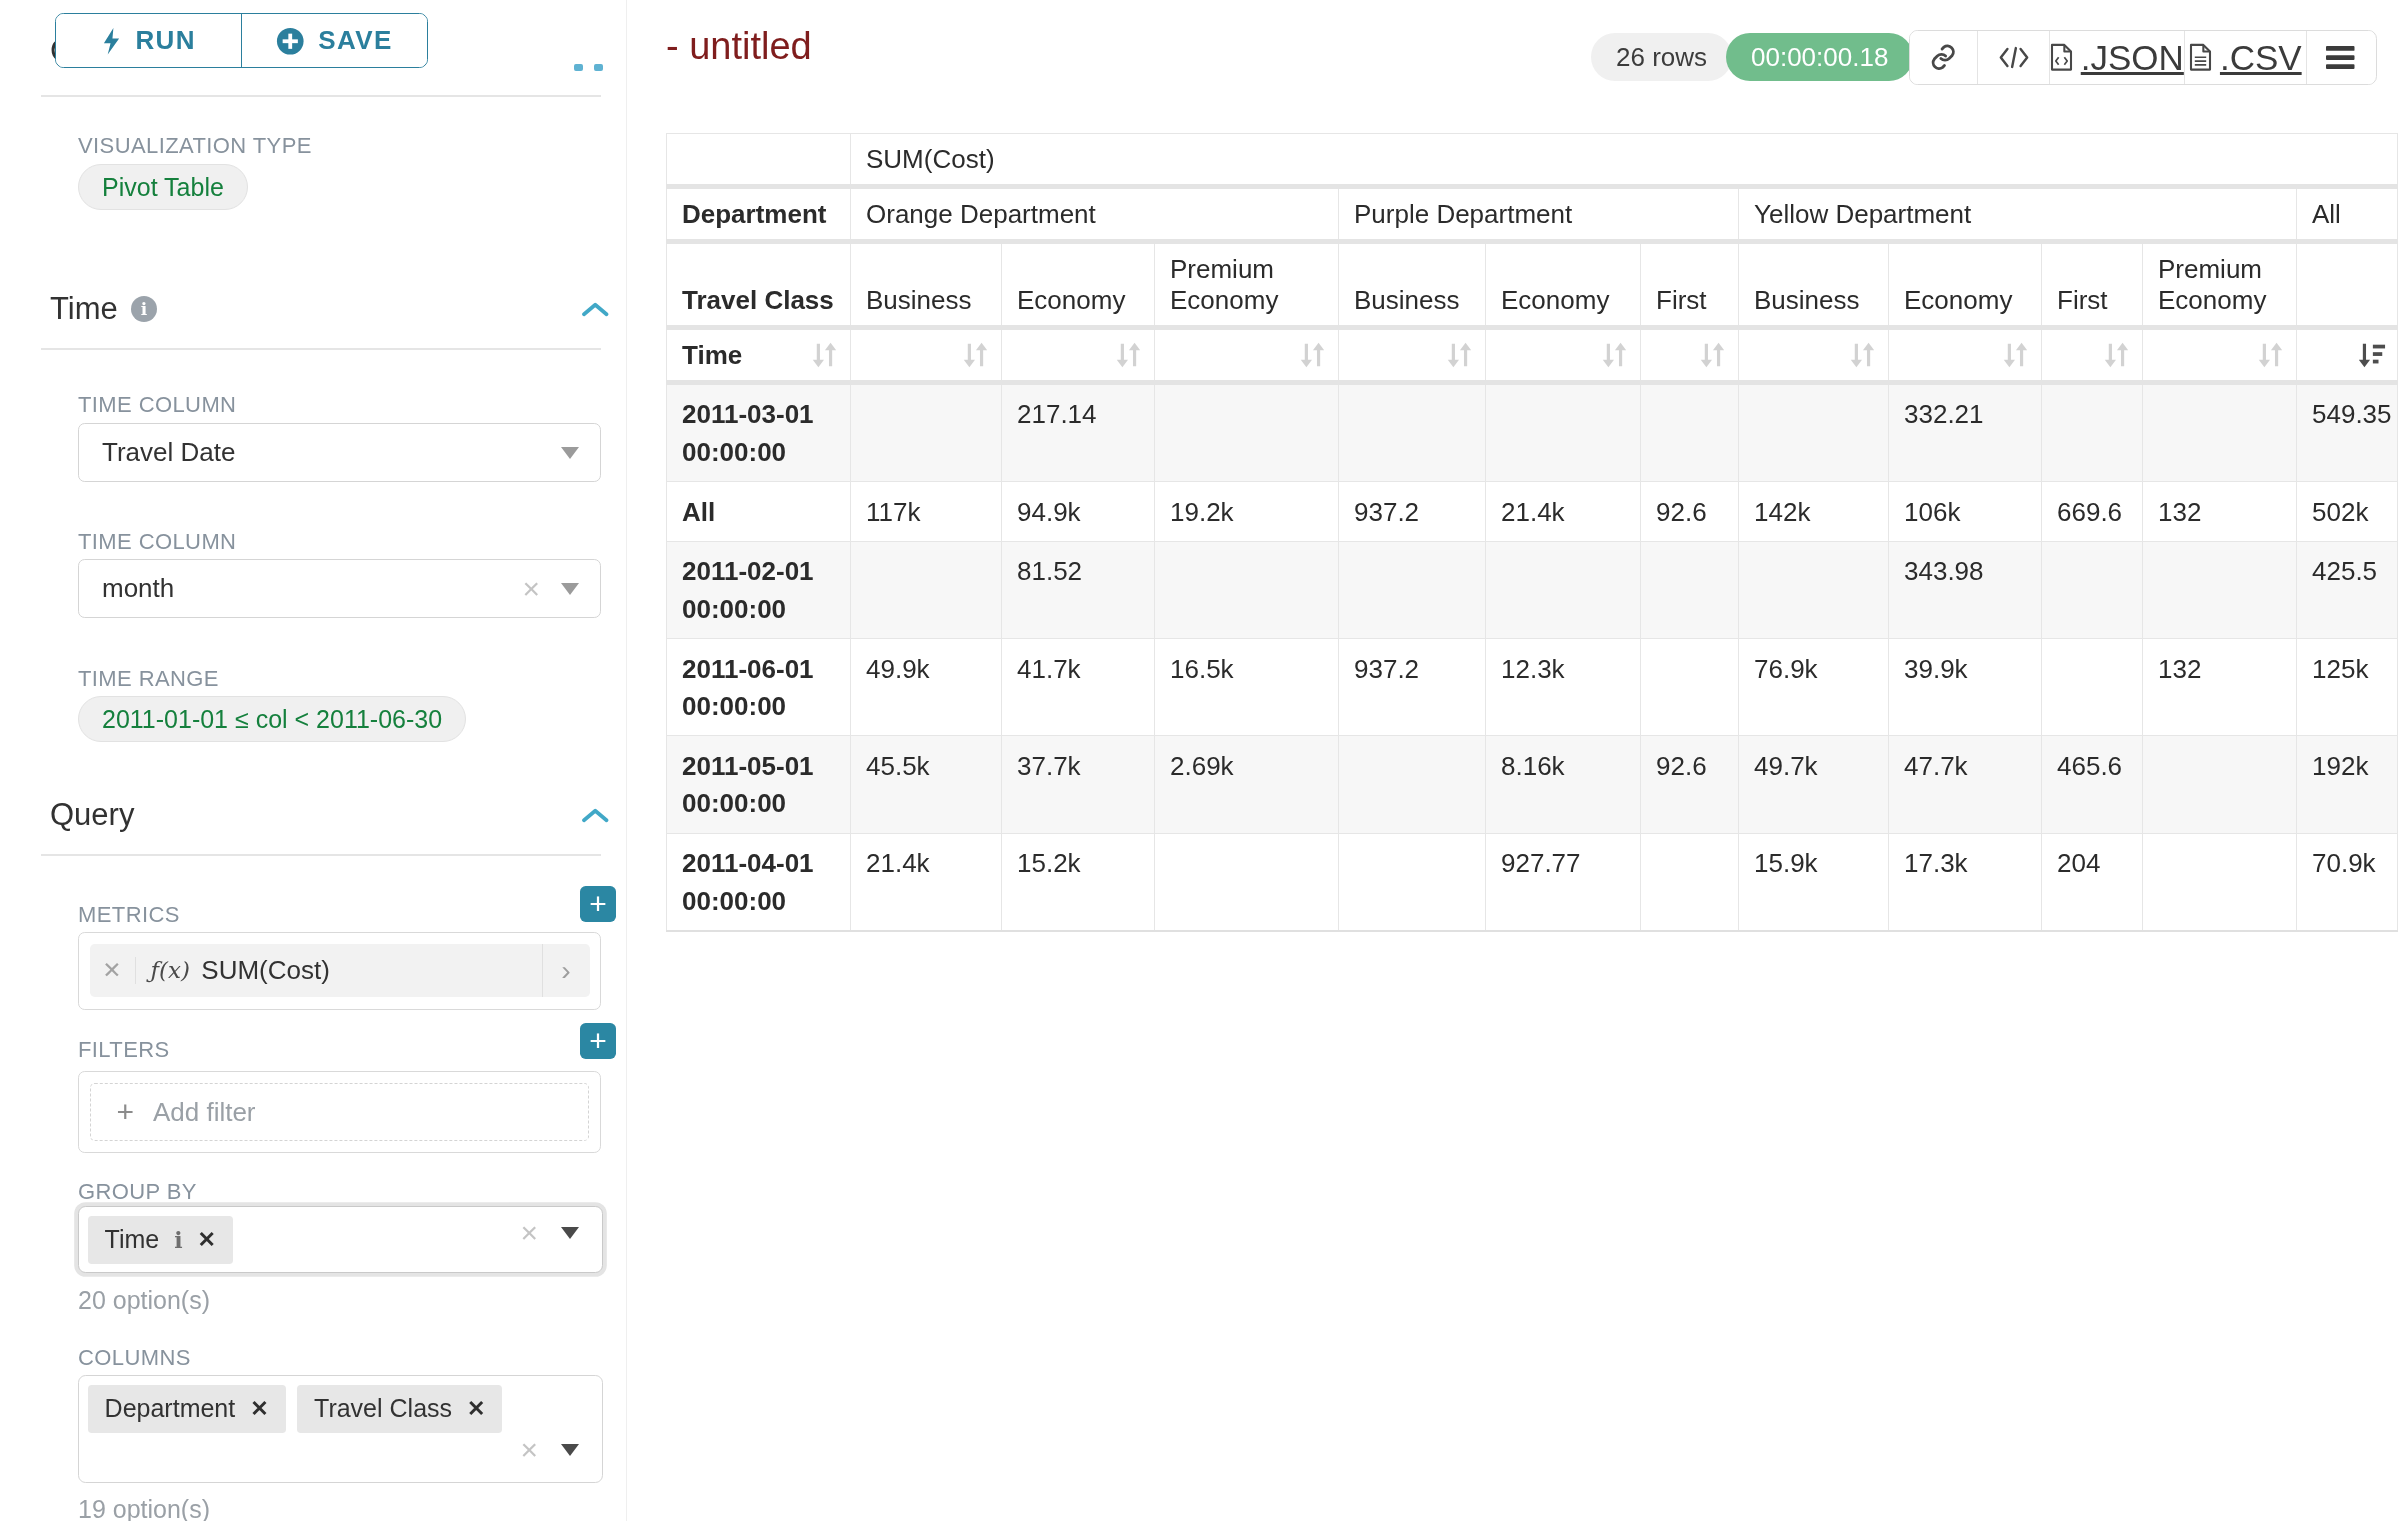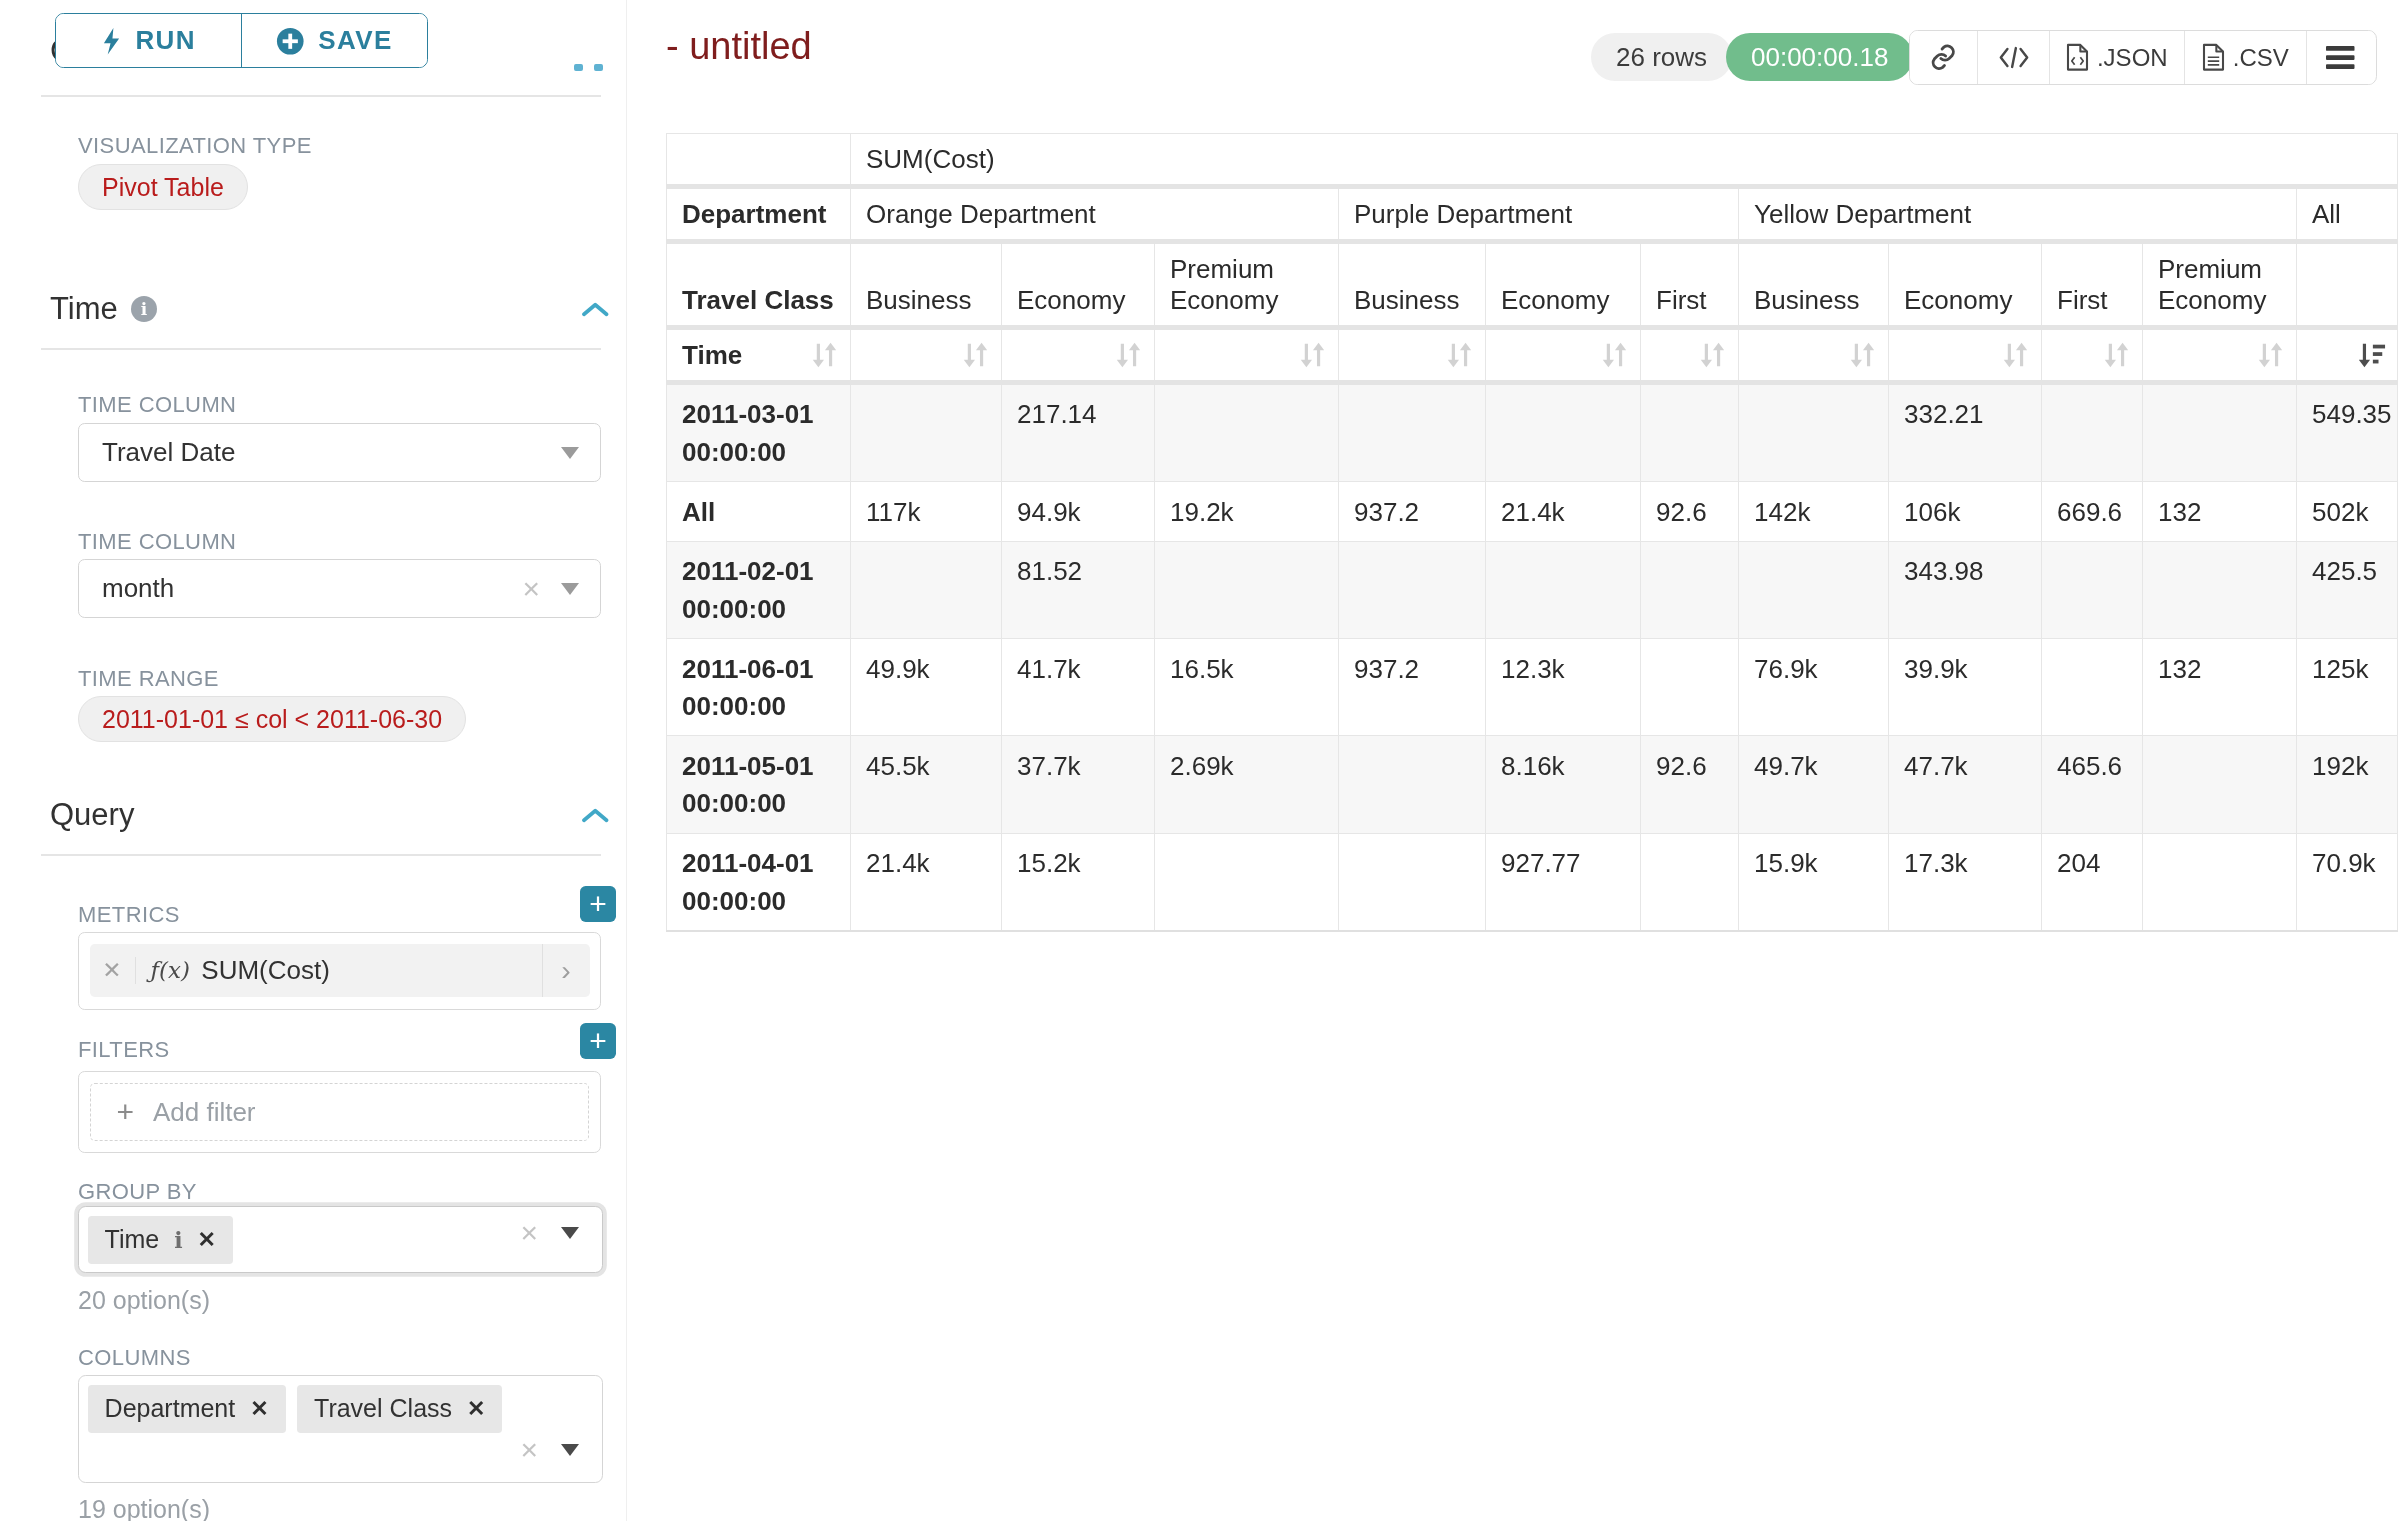".JSON" .export-group button { font-size: 24px -> 35px; text-decoration: none -> underline }
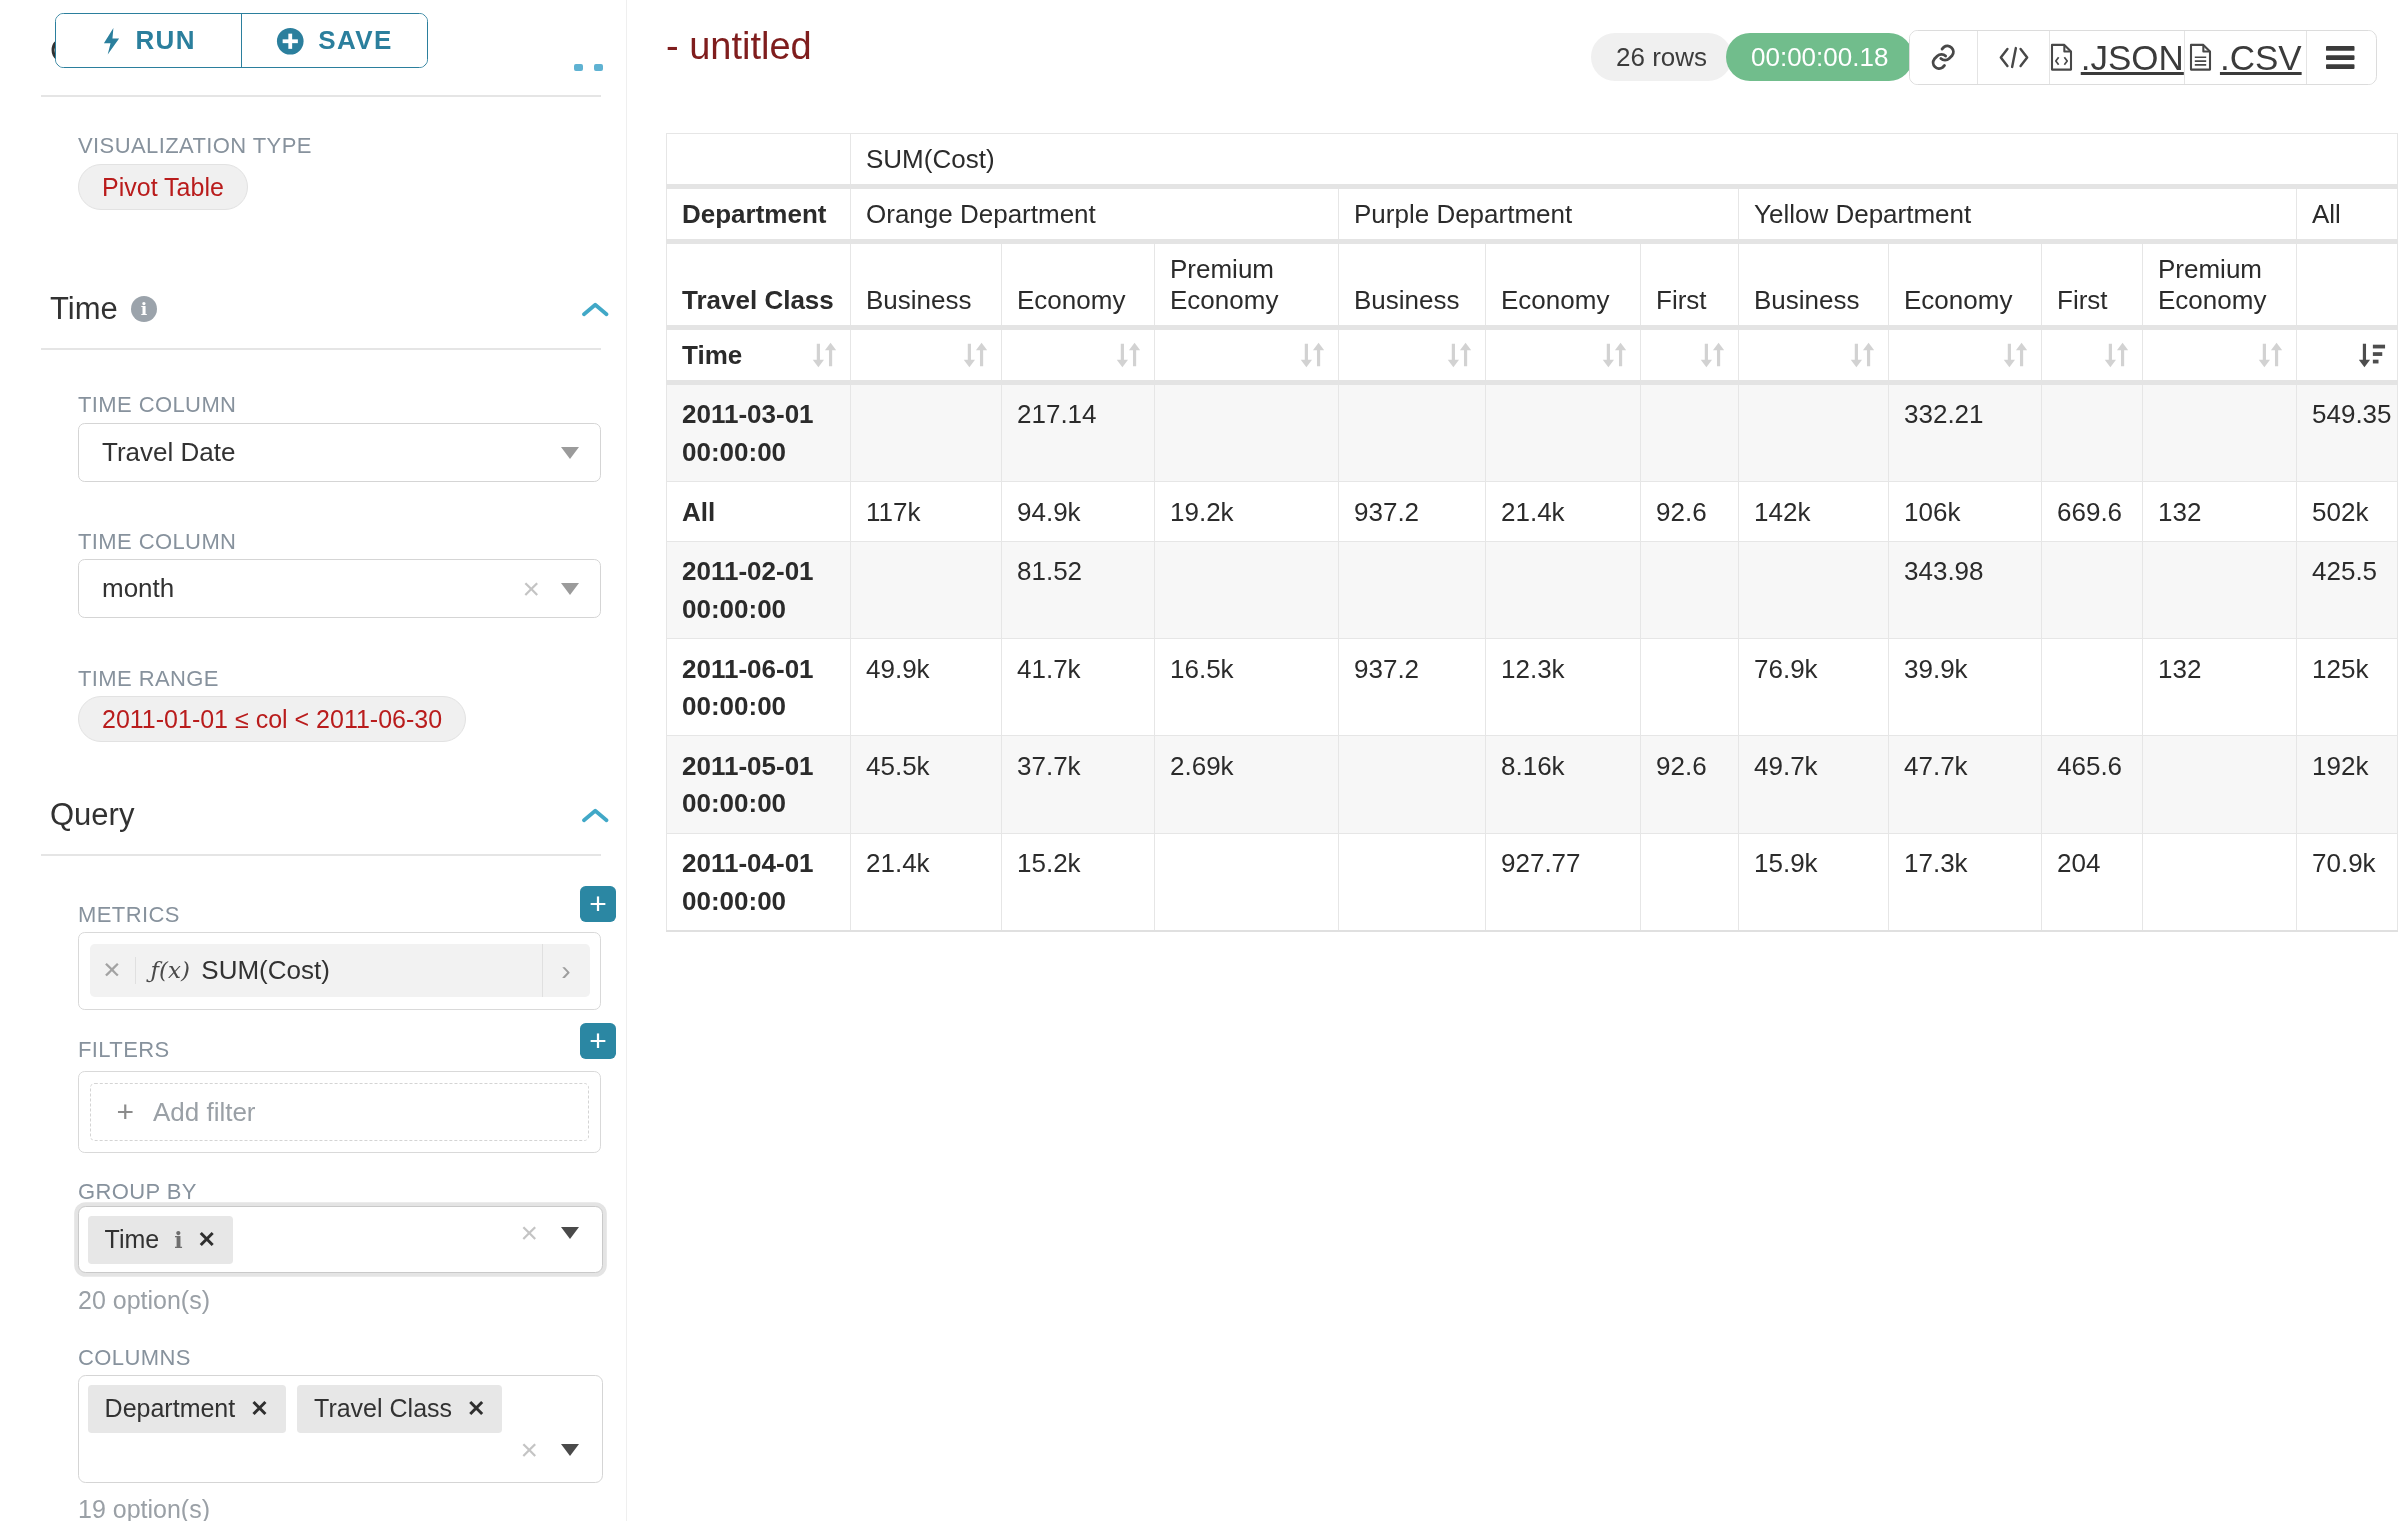"Pivot Table" .pill { color: #b91c1c -> #15803d }
